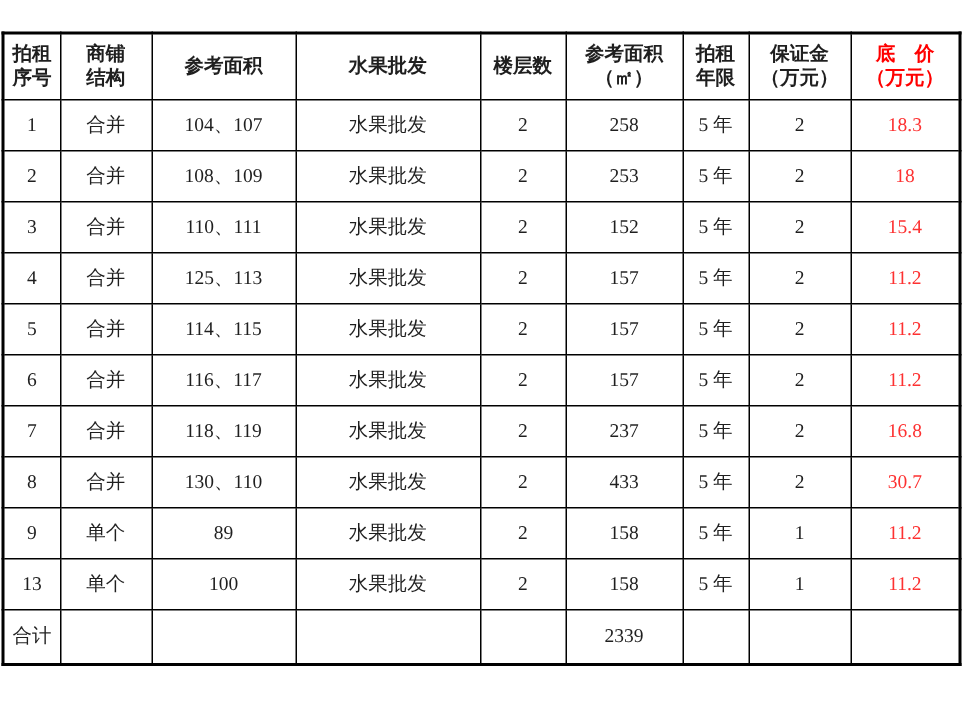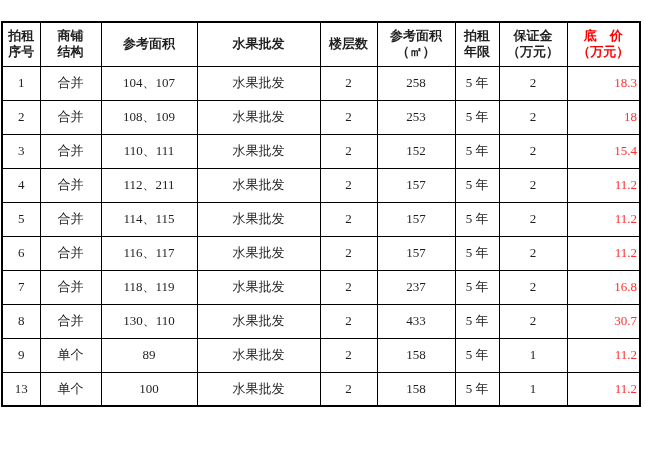"18.3" td.price { text-align: right -> none }
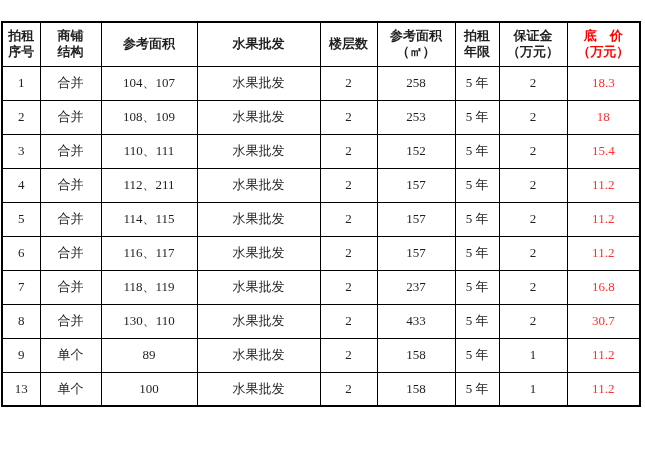"112、211" td { text: 112、211 -> 125、113 }
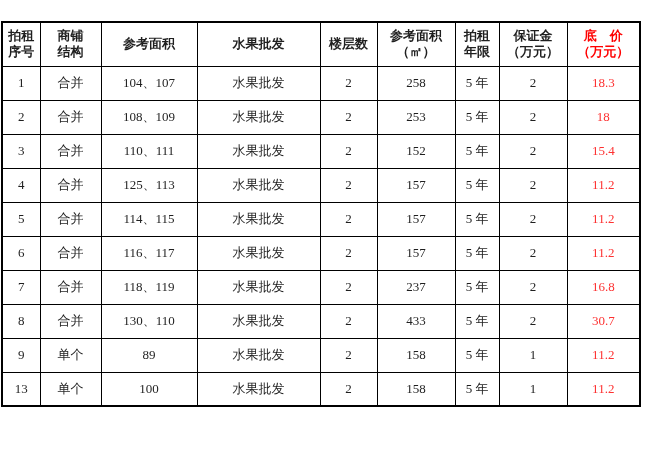"合计" tr { html: none -> <tr> <td>合计</td> <td></td> <td></td> <td></td> <td></td> <td>2339</td> <td></td> <td></td> <td></td> </tr> }
